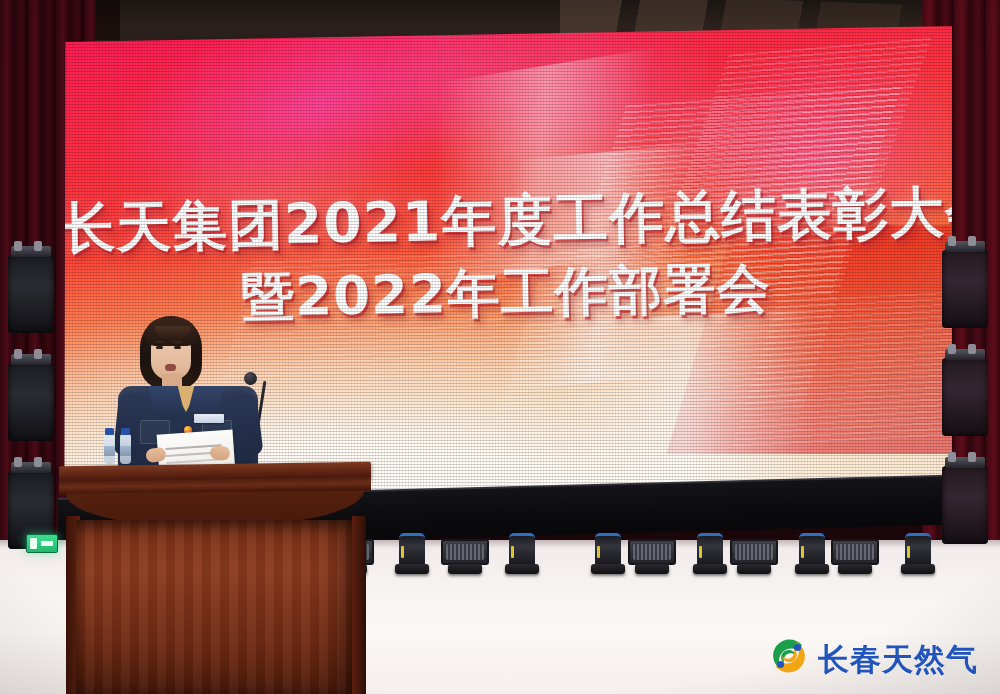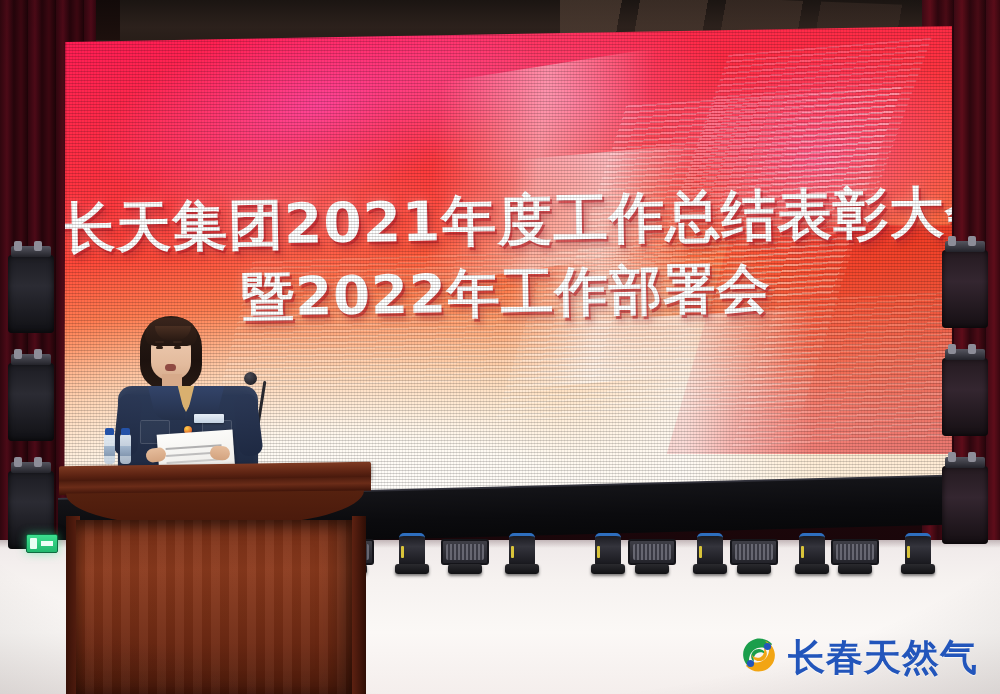"长春天然气" .wm-text { font-size: 37px -> 31px }
